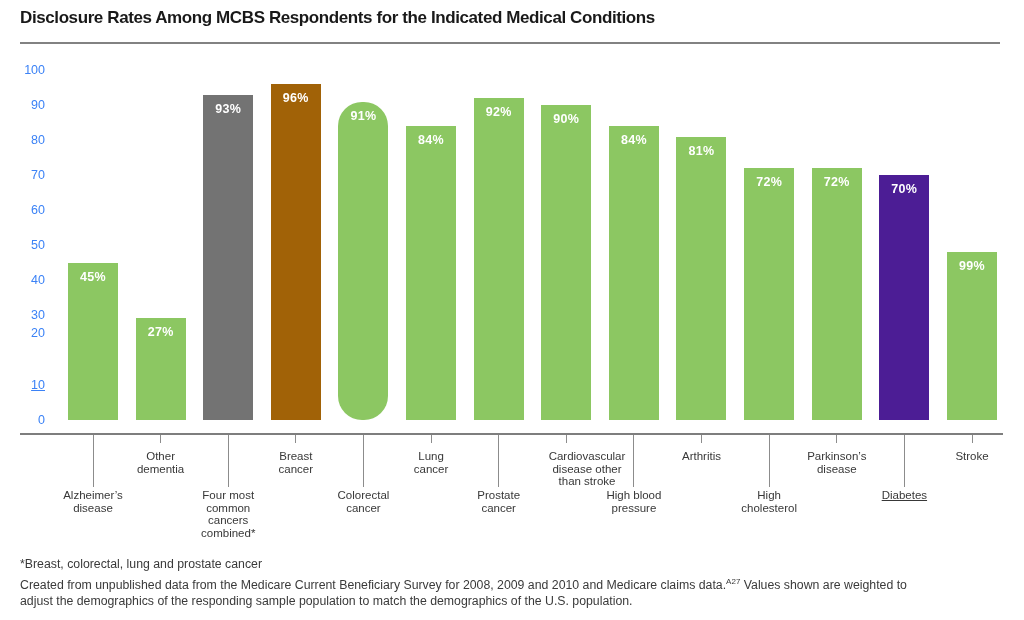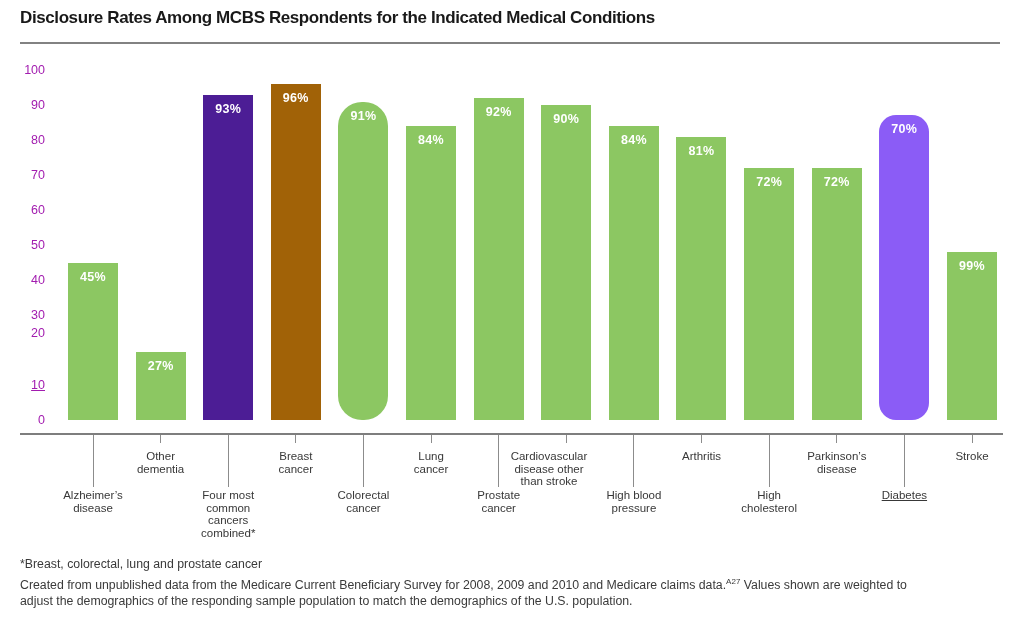"100" .ytick-label { color: #a21caf -> #3b82f6 }
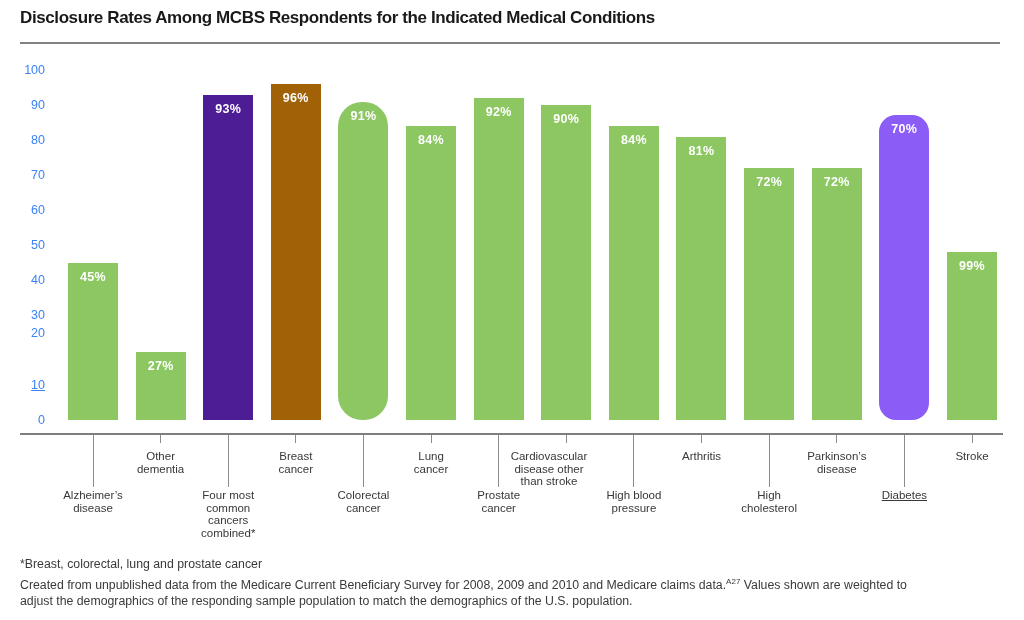"93%" div.bar { background: #4c1d95 -> #737373 }
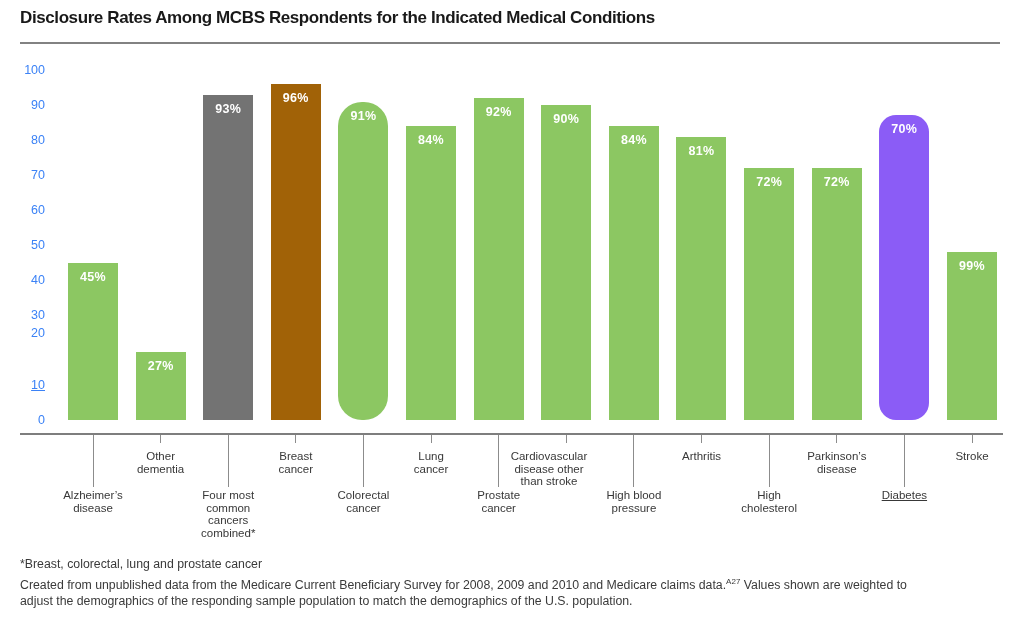"70%" div.bar { background: #8b5cf6 -> #4c1d95; border-radius: 17px -> none; height: 305px -> 245px }
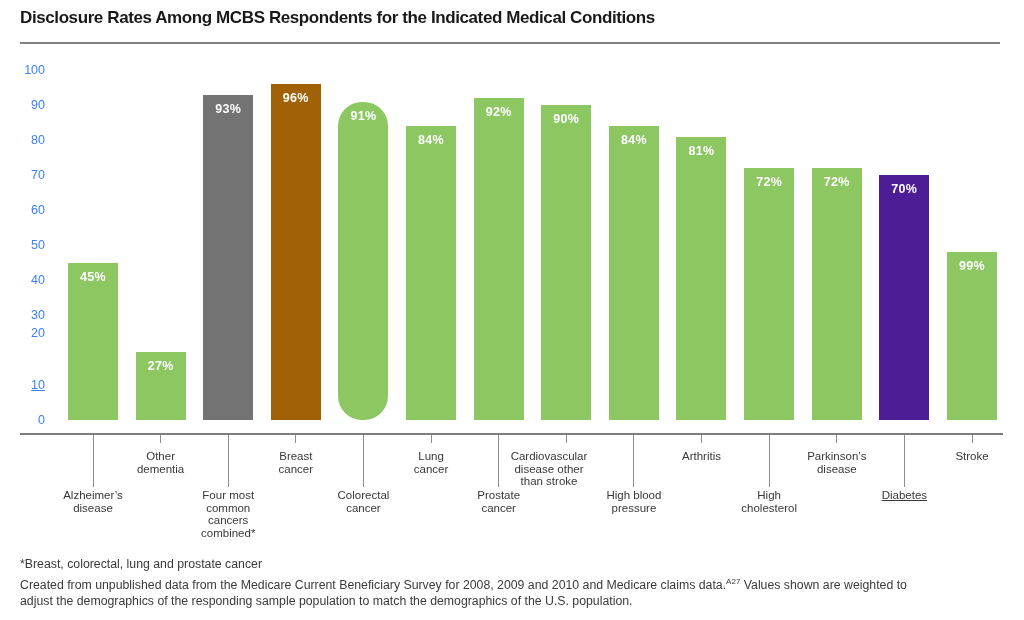"27%" div.bar { height: 68px -> 102px }
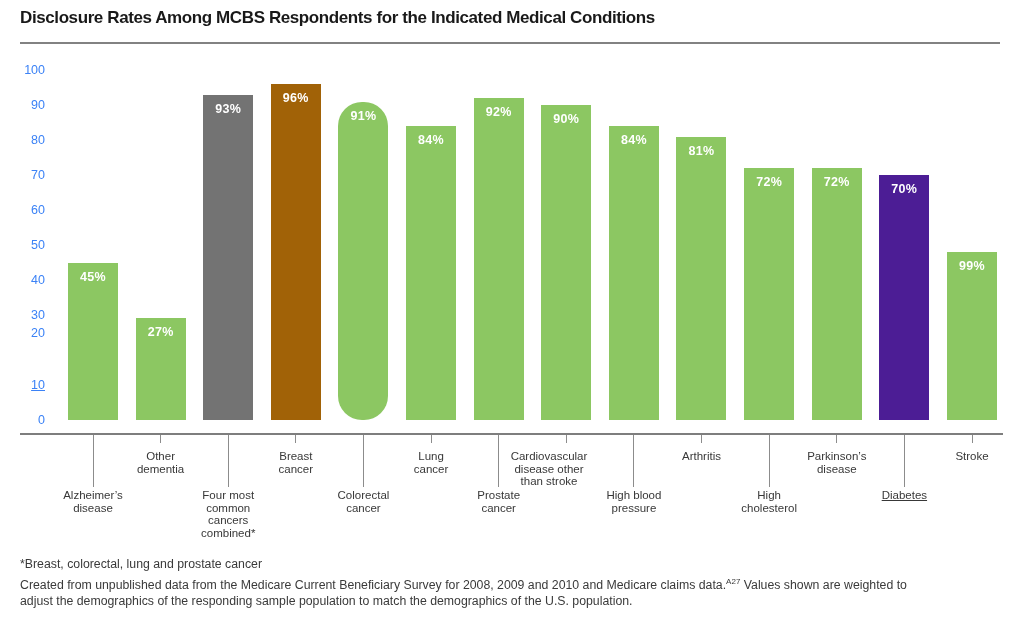"Cardiovascular" div.xtick-label { left: 483px -> 521px }
